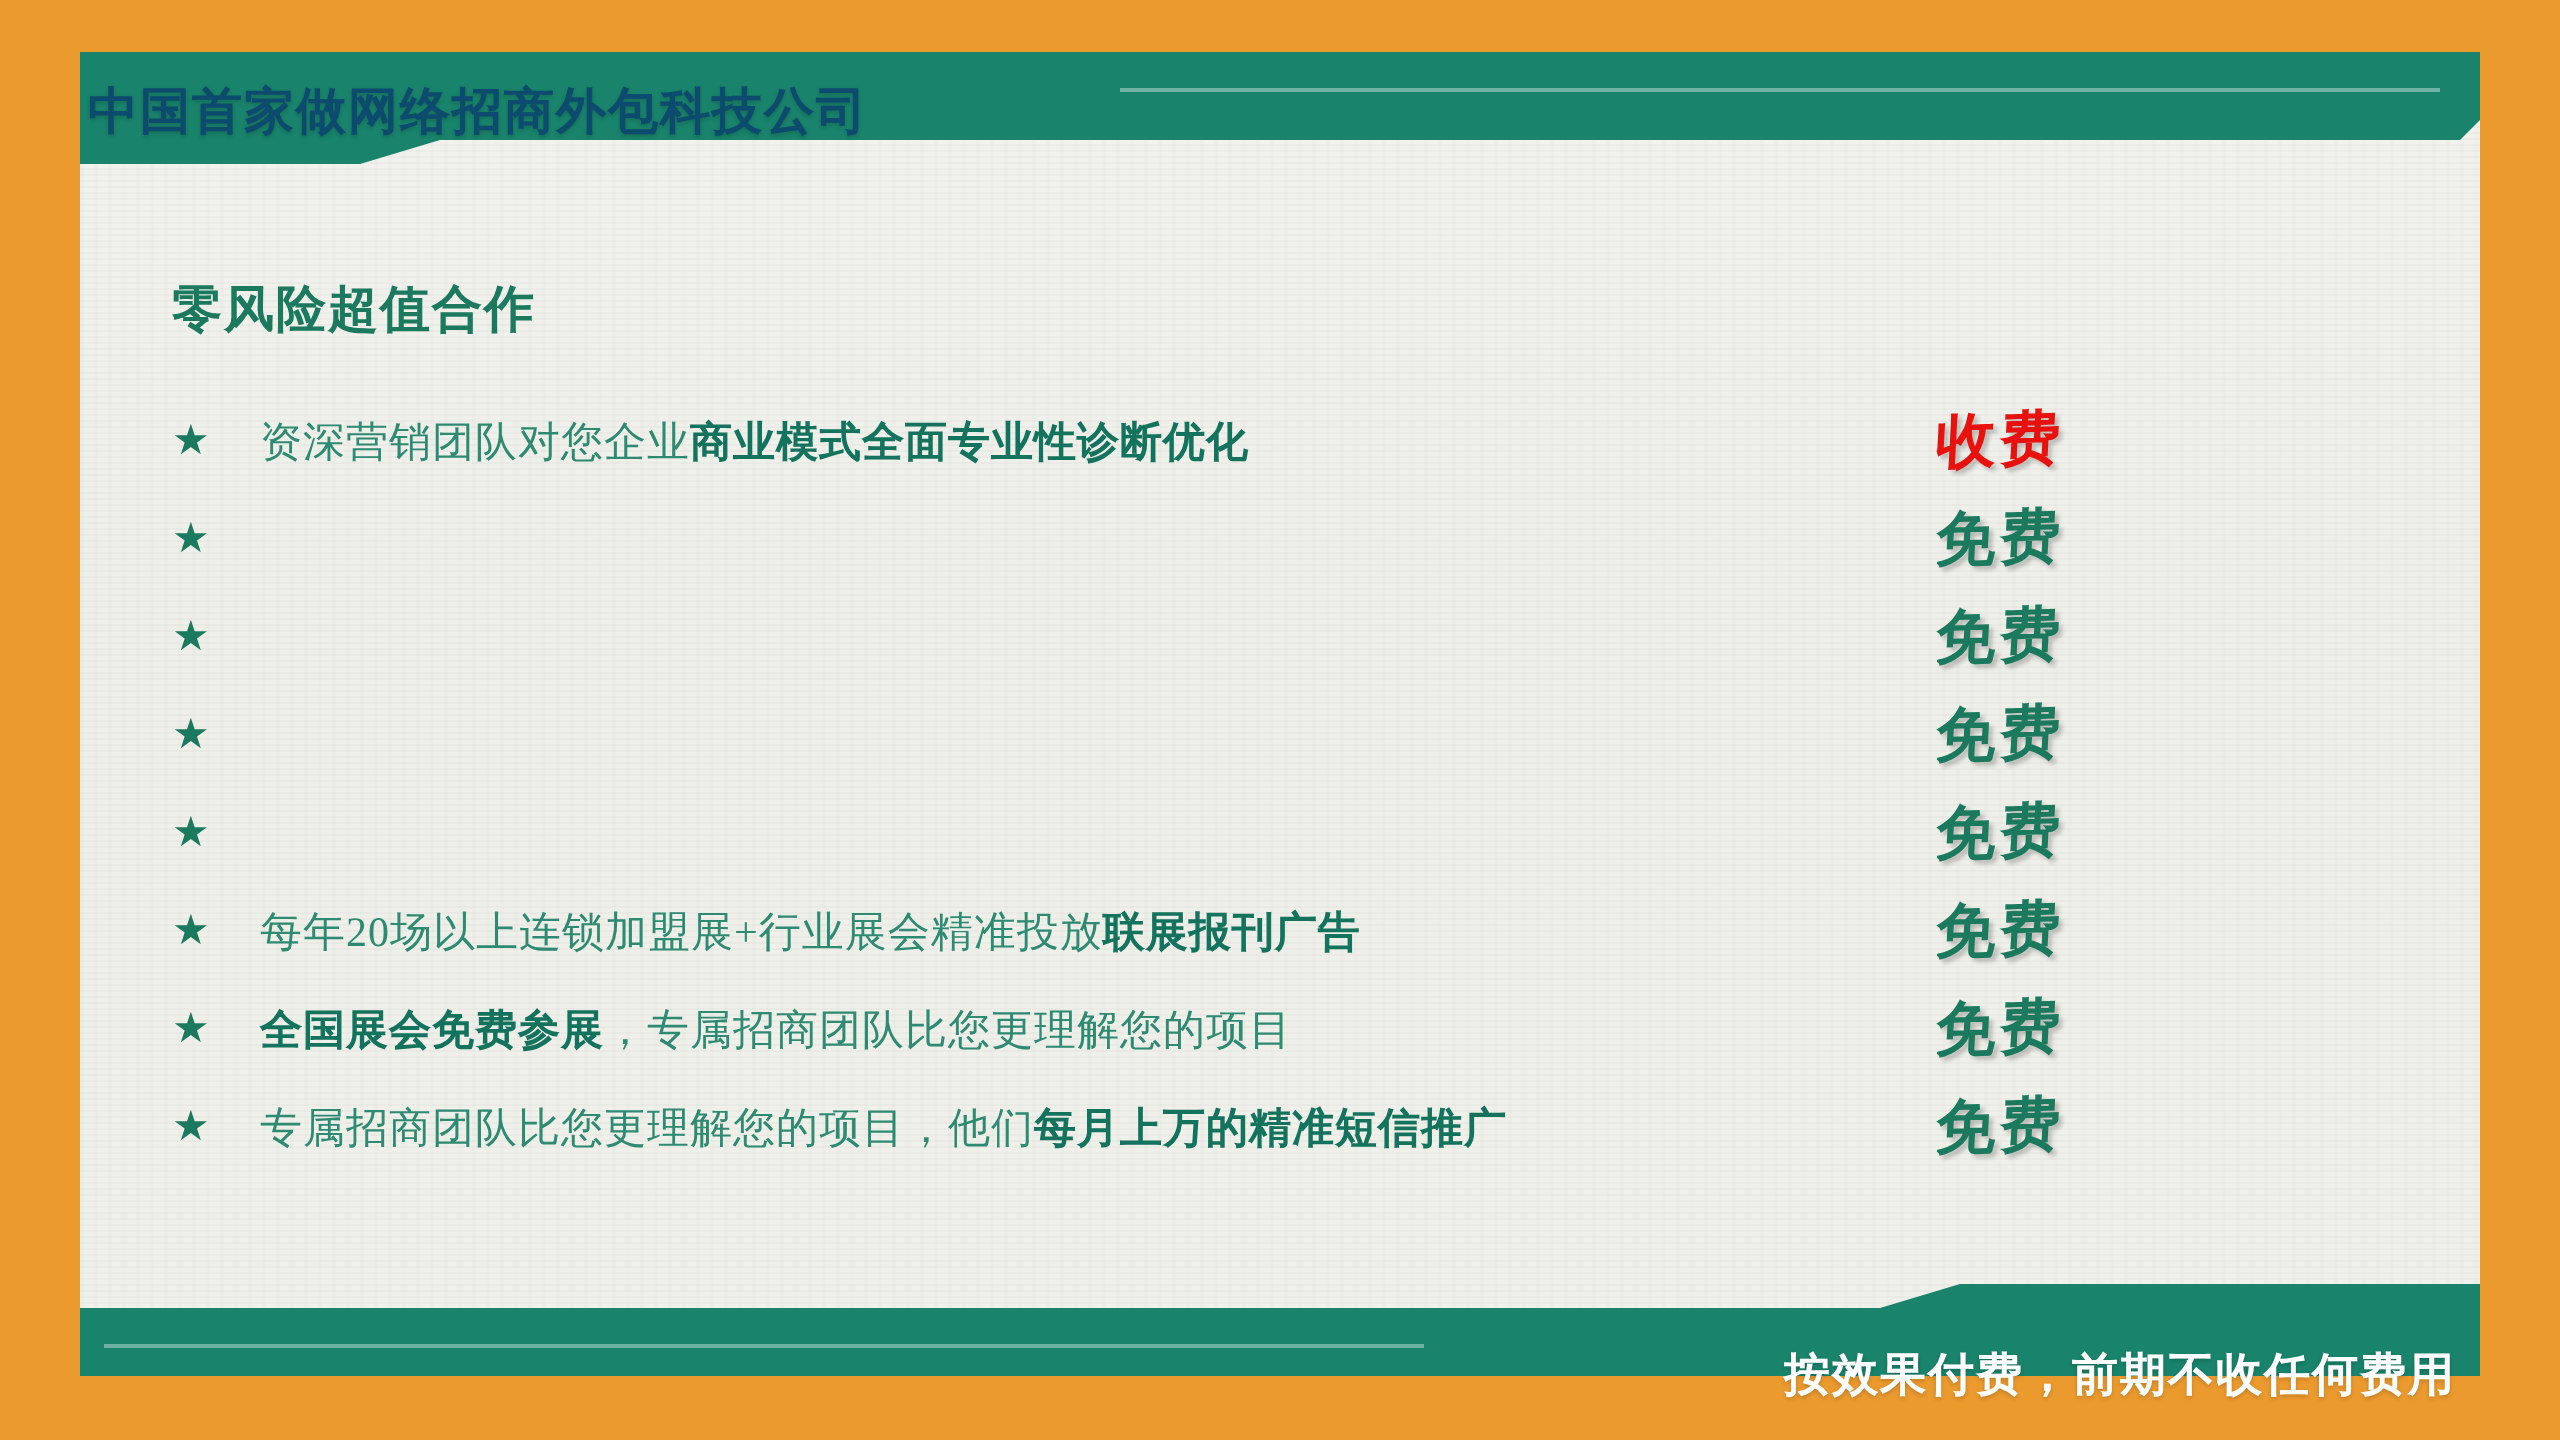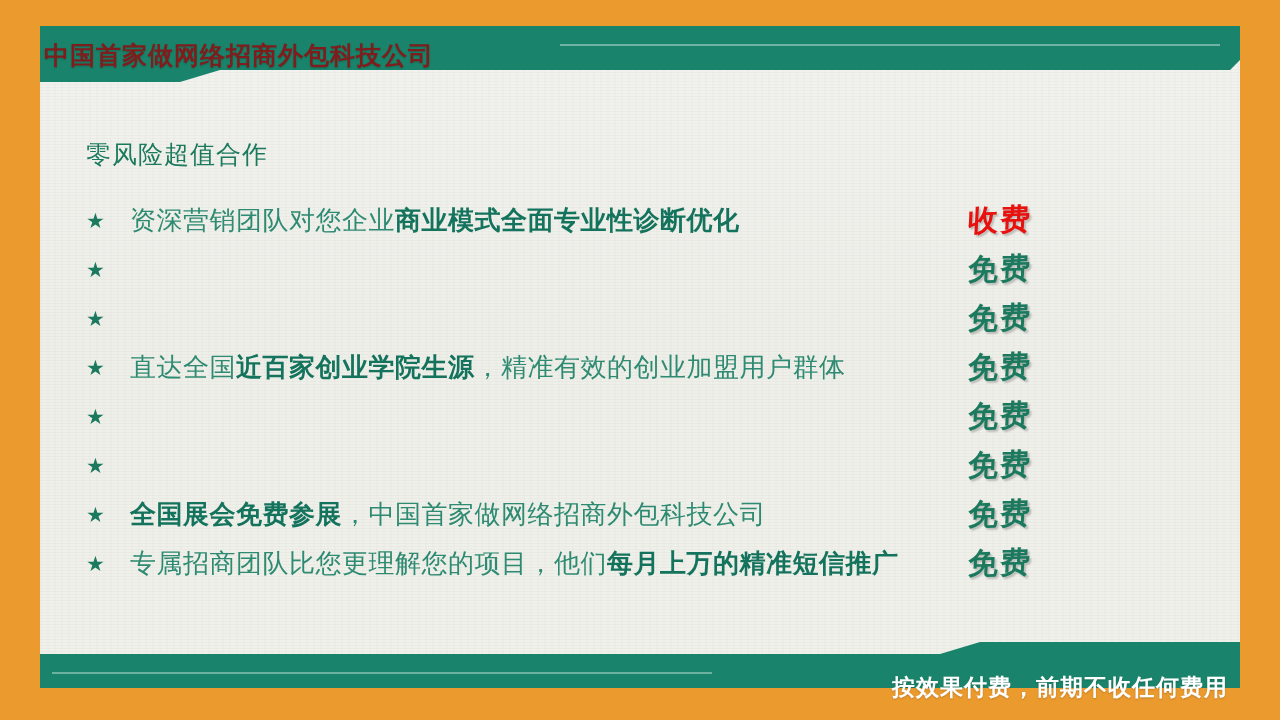"中国首家做网络招商外包科技公司" .header-title { color: #7f1d1d -> #0c4a6e }
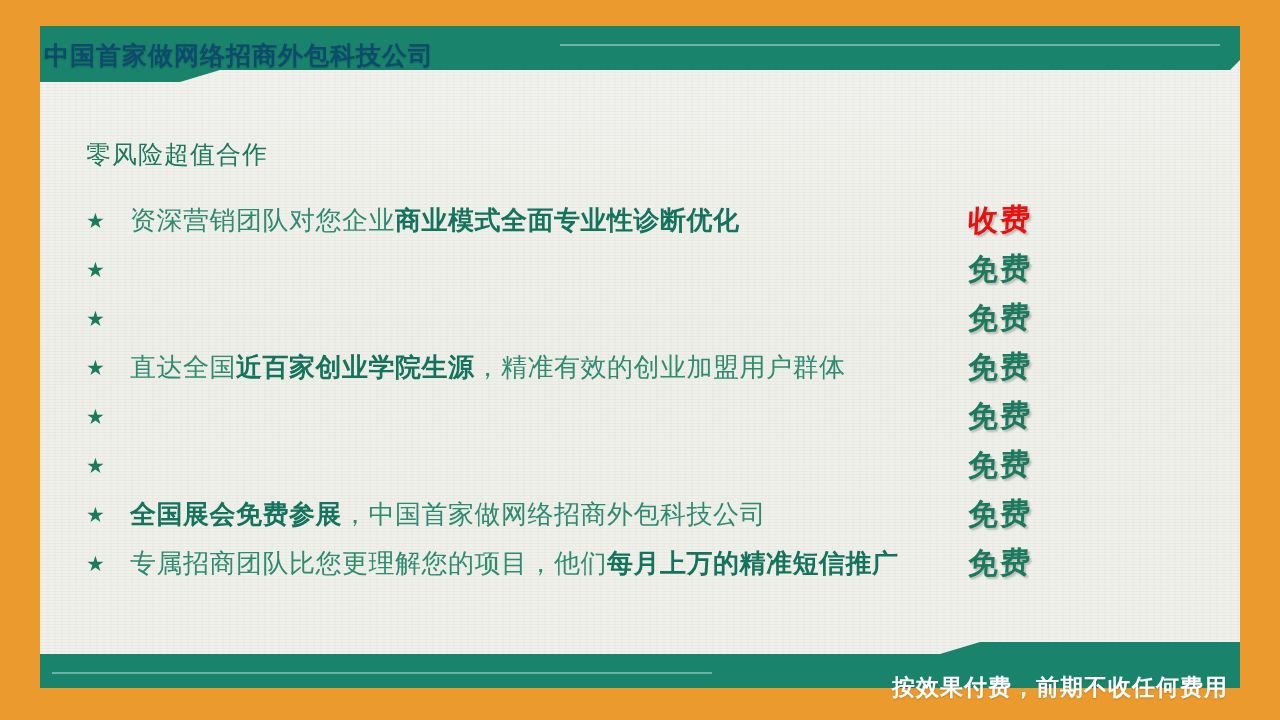"零风险超值合作" .section-title { font-weight: normal -> bold }
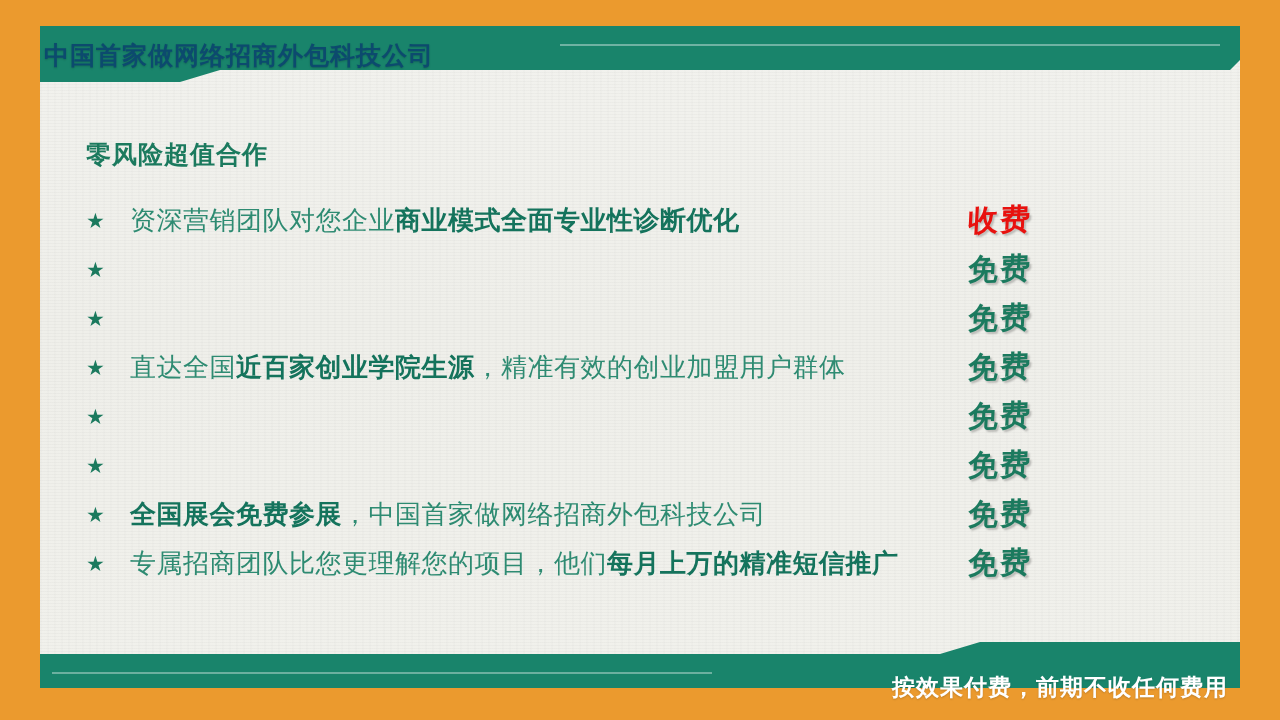"资深营销团队对您企业商业模式全面专业性诊断优化" .row-text { font-size: 26px -> 21px }
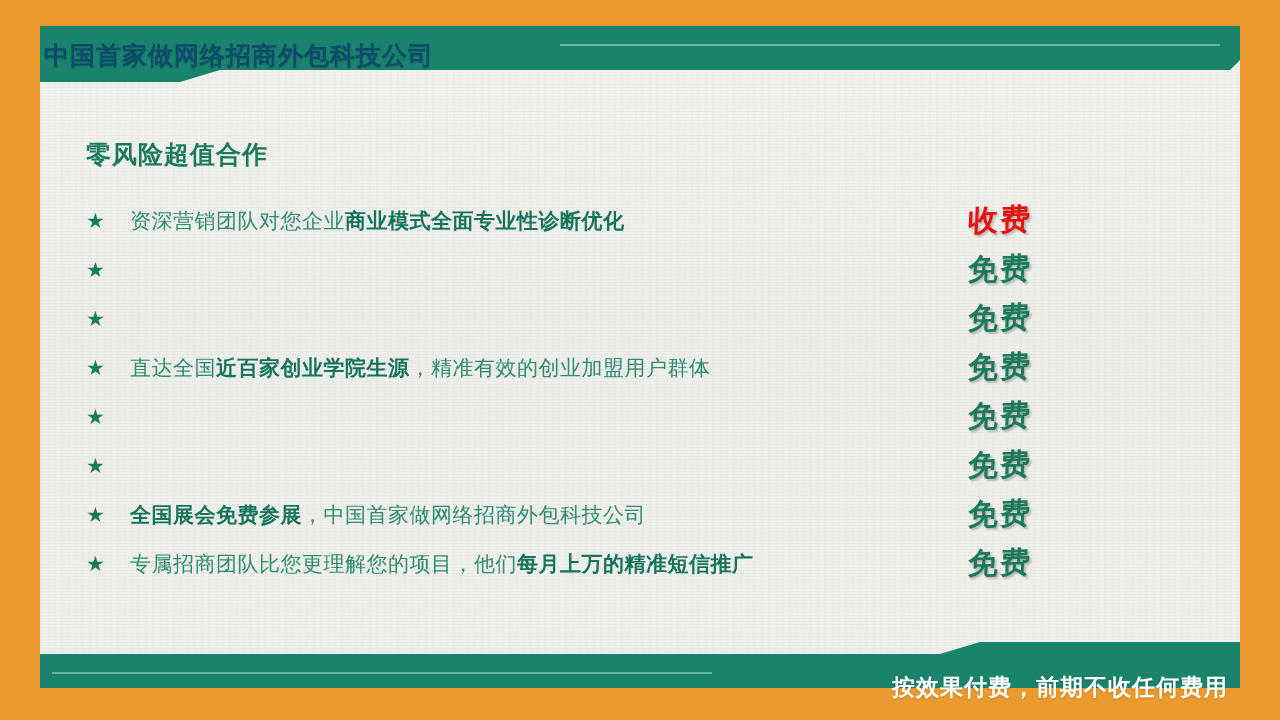"直达全国近百家创业学院生源，精准有效的创业加盟用户群体" span.row-text { html: <span><span>直达全国</span><span>近百家创业学院生源</span><span>，精准有效的创业加盟用户群体</span></span> -> none }
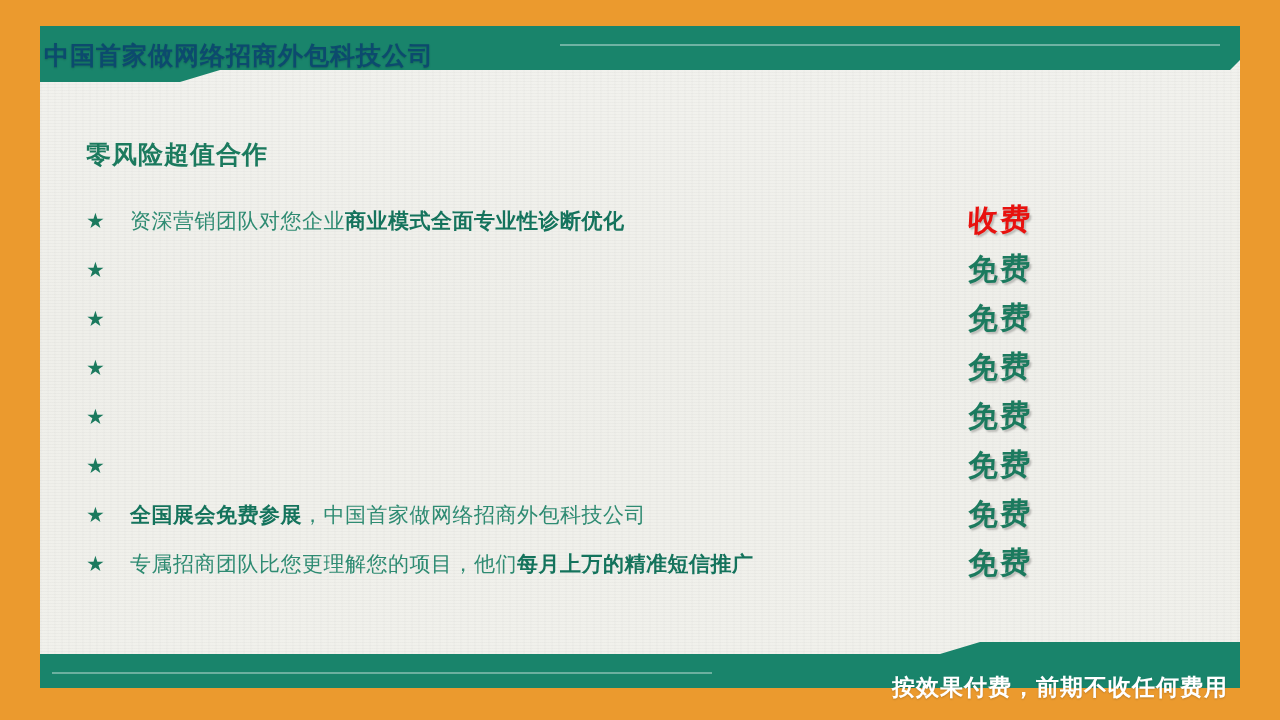"每年20场以上连锁加盟展+行业展会精准投放联展报刊广告" span.row-text { html: none -> <span><span>每年20场以上连锁加盟展+行业展会精准投放</span><span>联展报刊广告</span></span> }
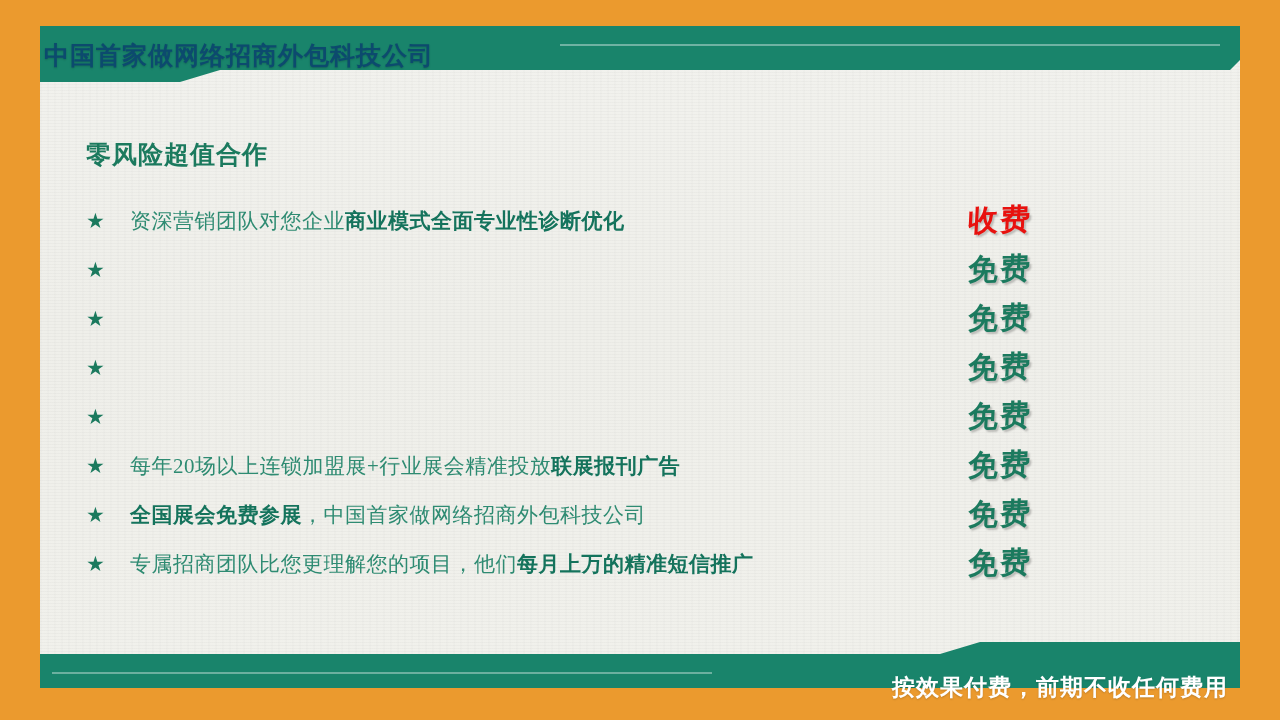"，中国首家做网络招商外包科技公司" span { text: 中国首家做网络招商外包科技公司 -> 专属招商团队比您更理解您的项目 }
